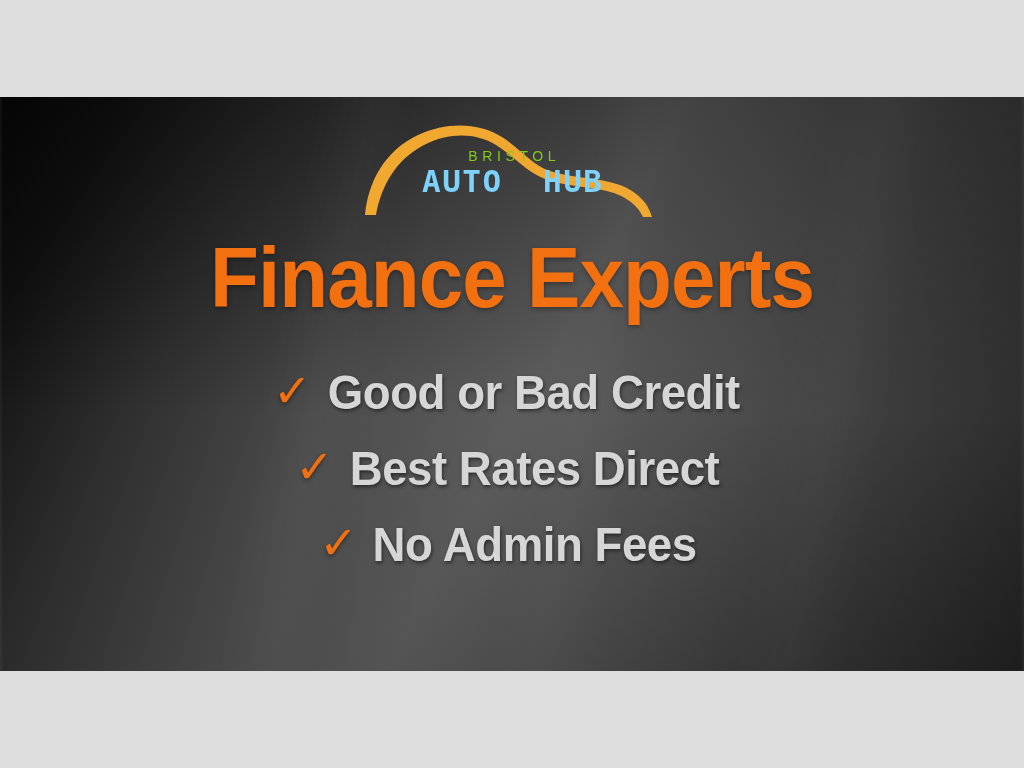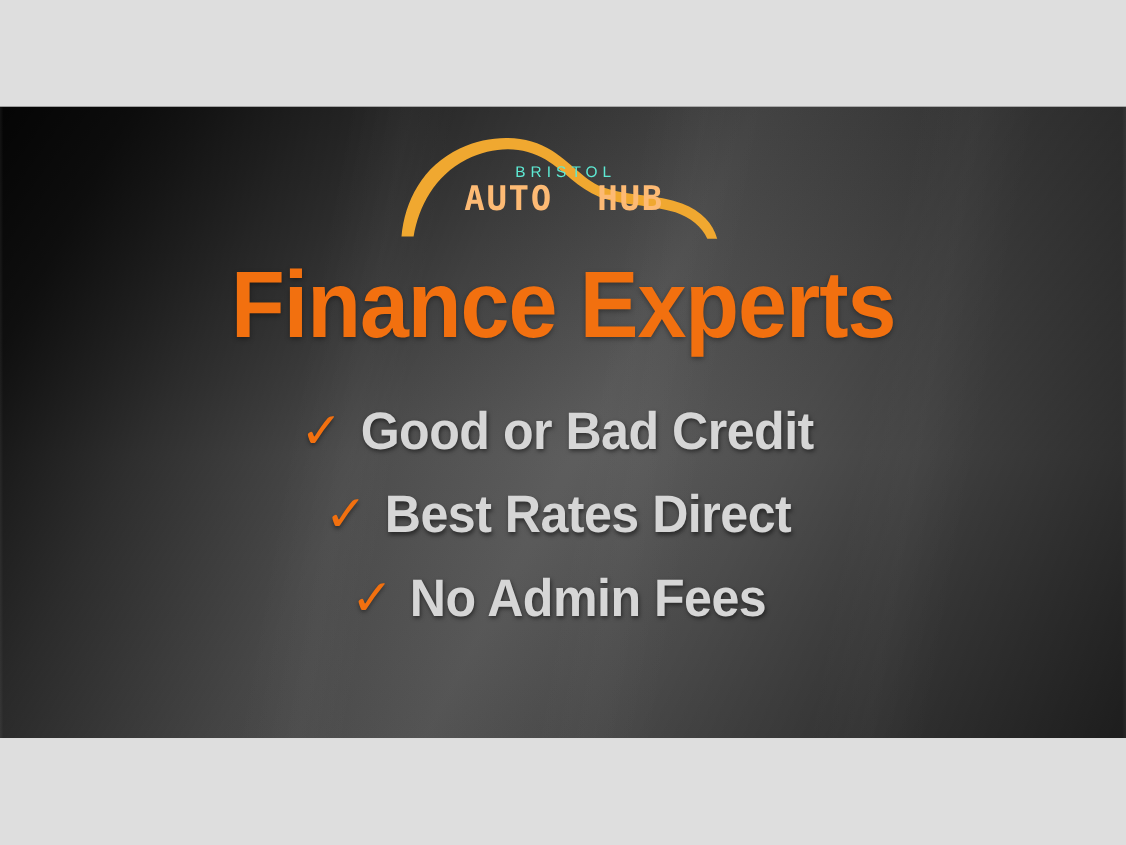"BRISTOL" #logo-bristol { color: #5eead4 -> #84cc16 }
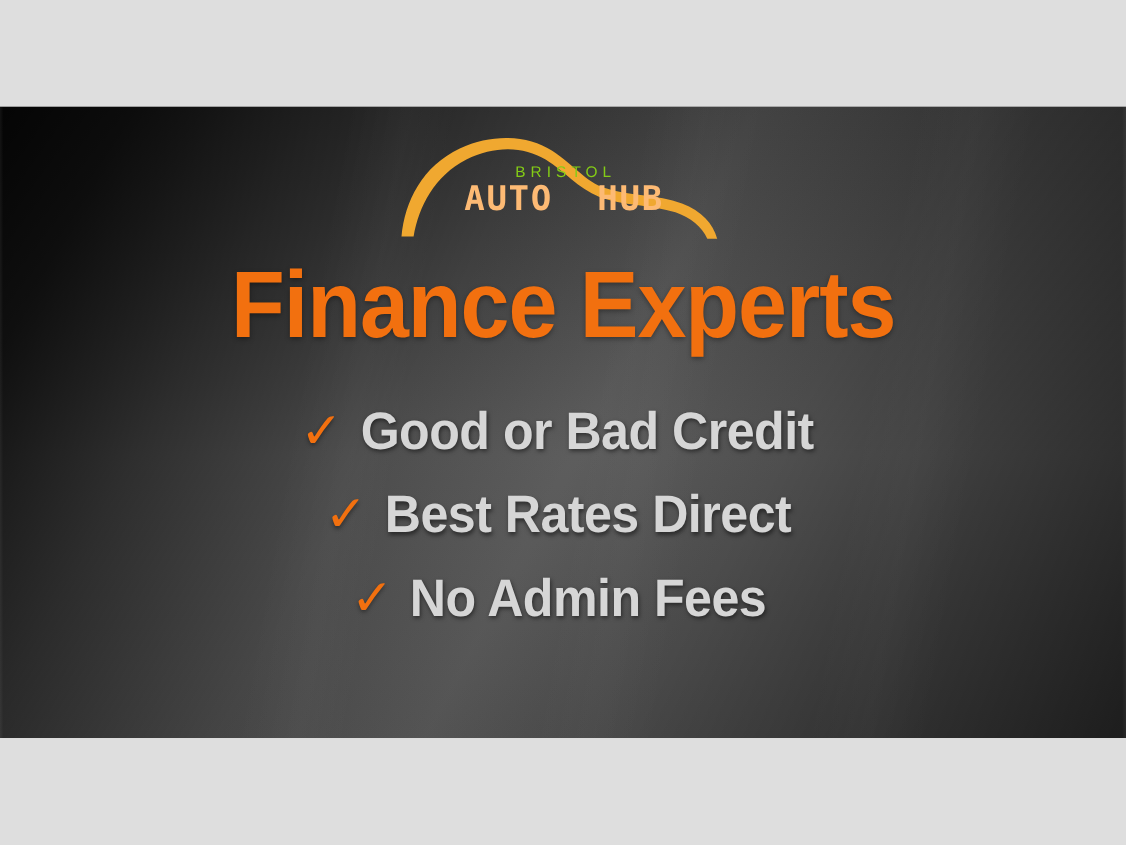"AUTO HUB" #logo-autohub { color: #fdba74 -> #7dd3fc }
